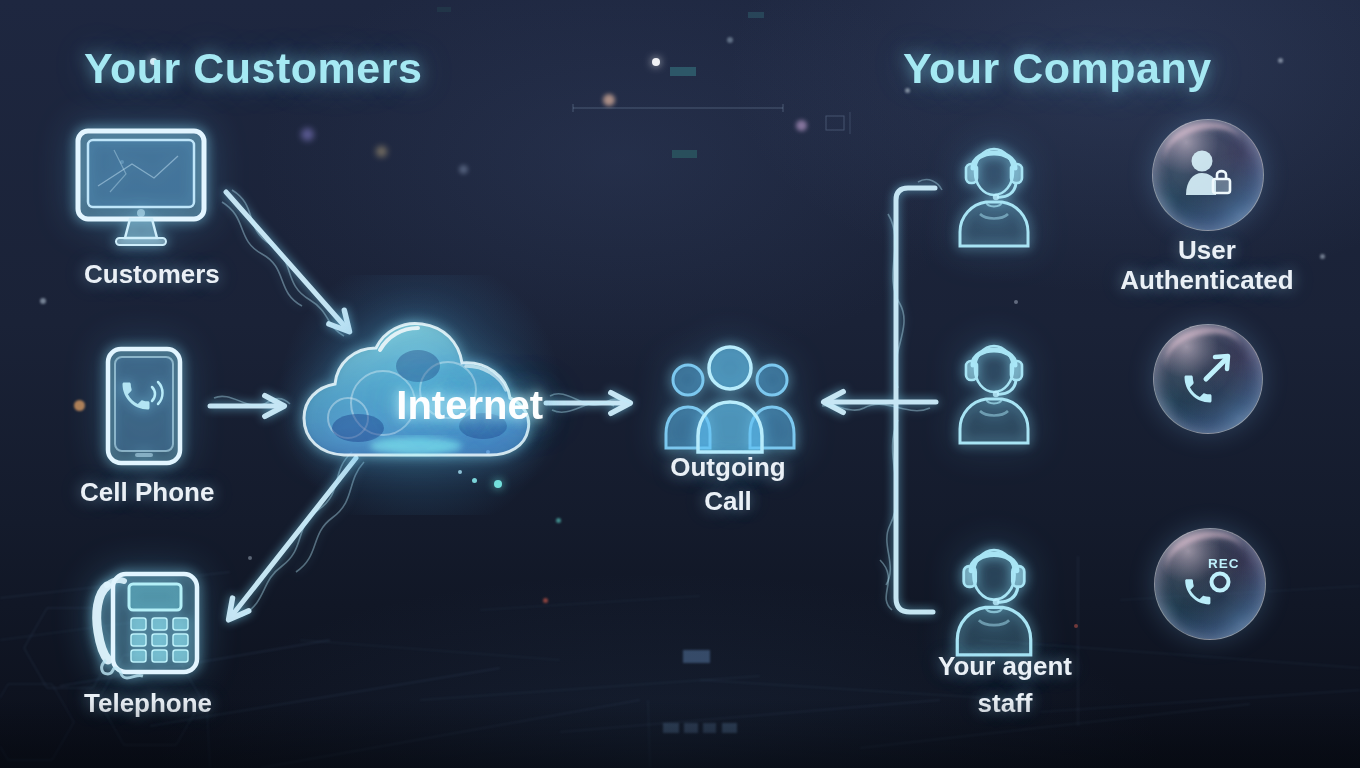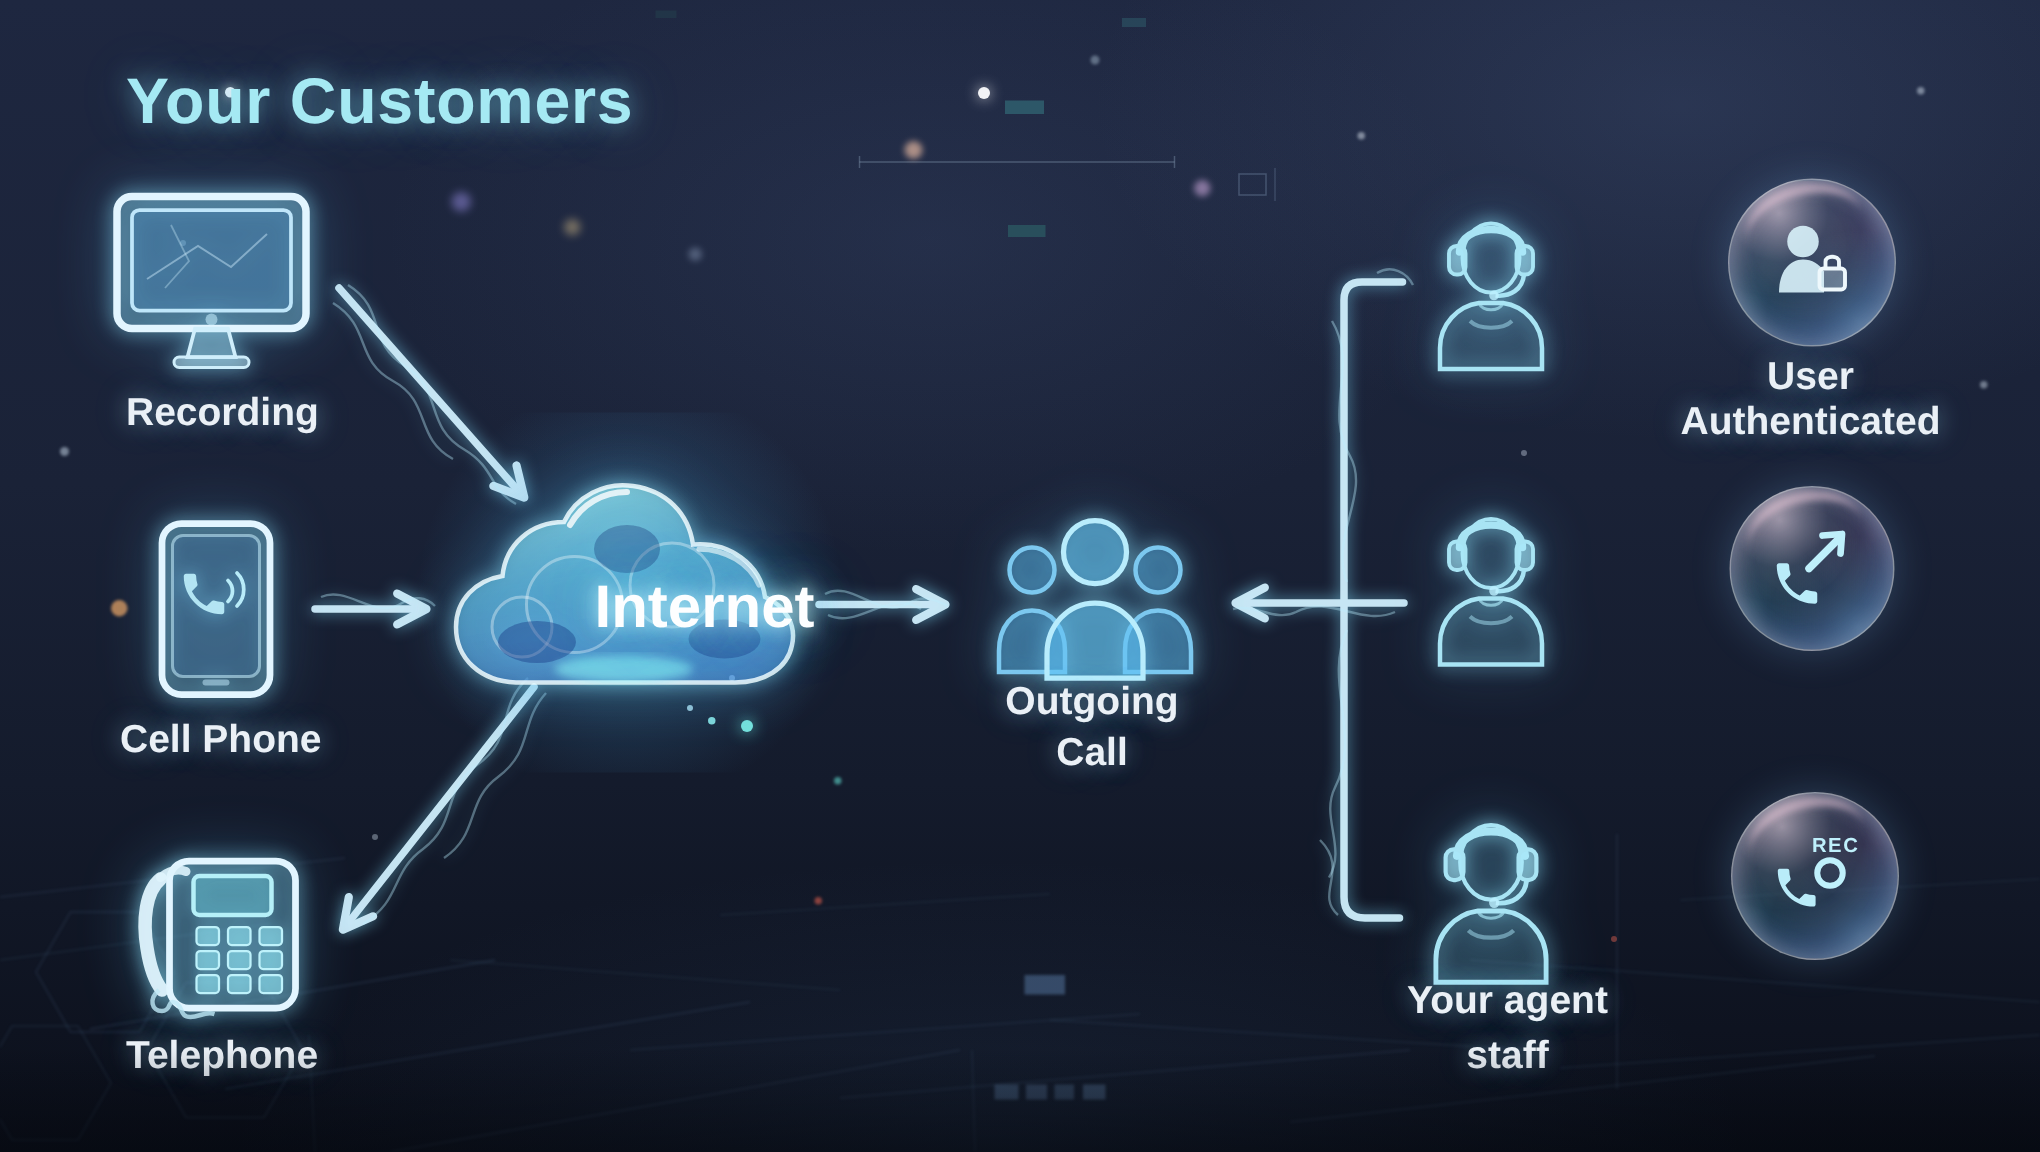"Your Company" div.abs { html: none -> <div>Your Company</div> }
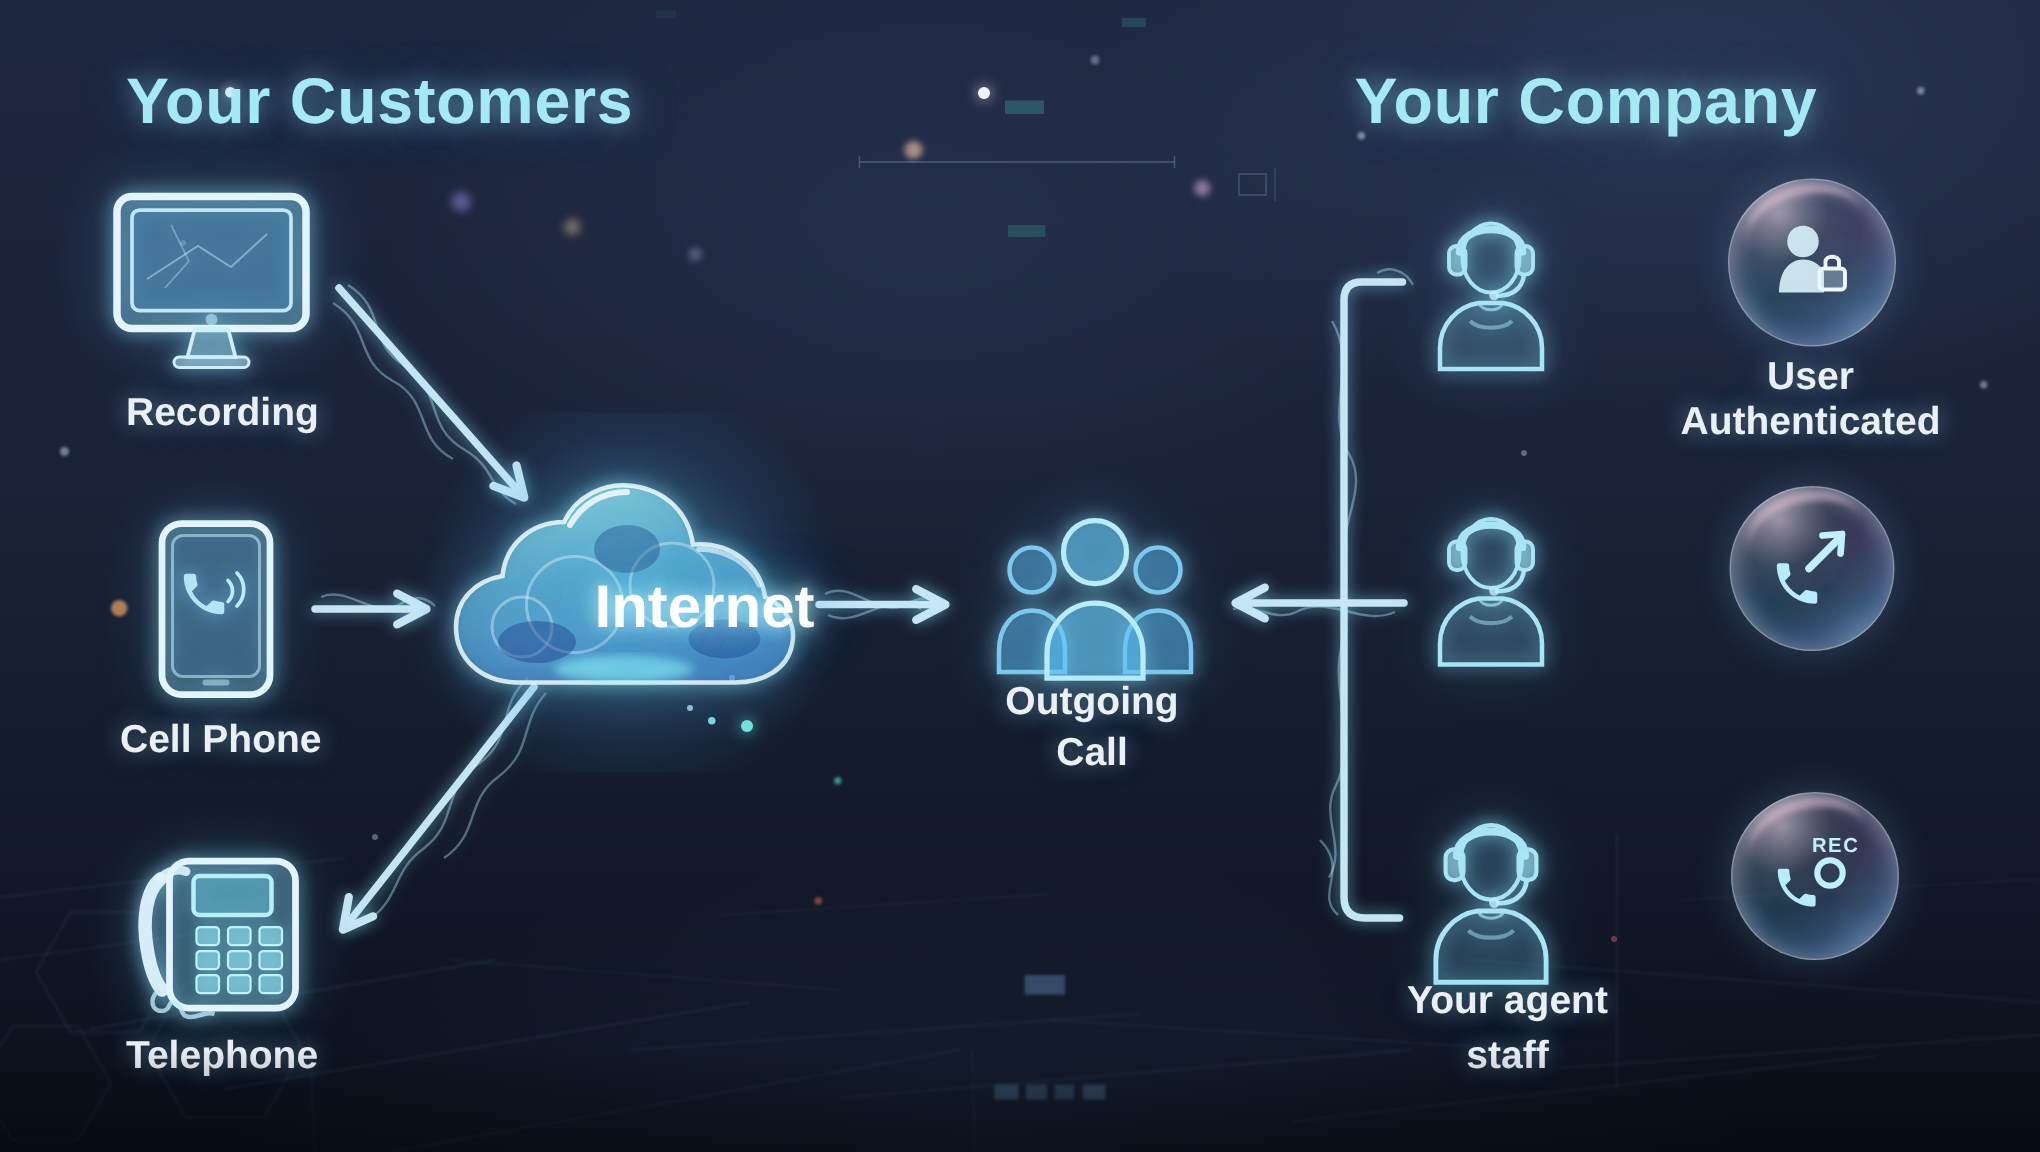"Recording" div.abs { text: Recording -> Customers }
